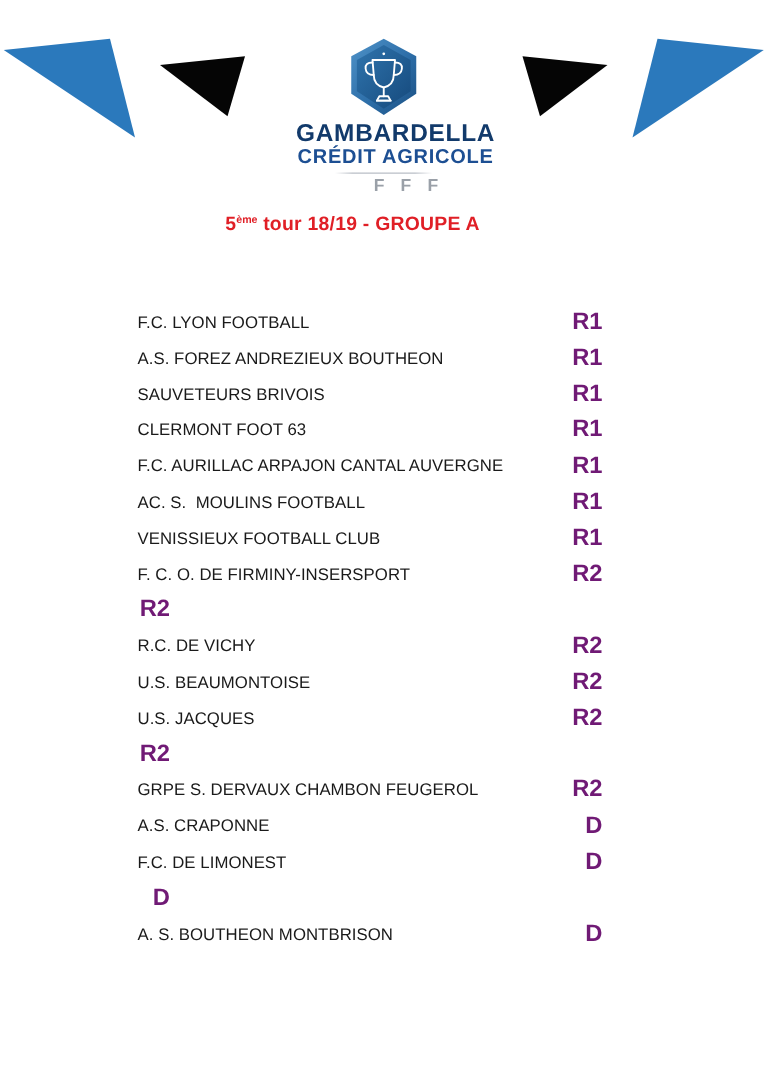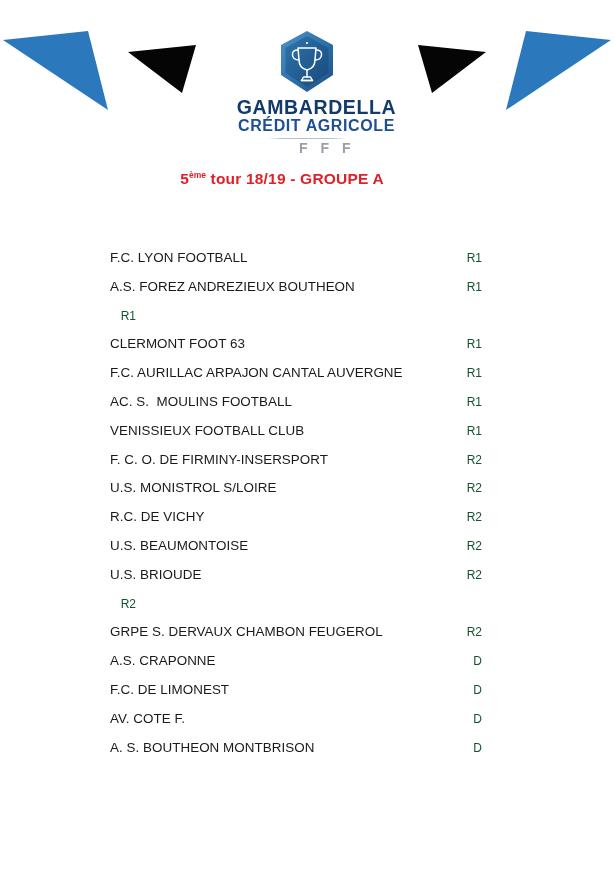"R1" .team-level { color: #14532d -> #701a75; font-size: 12px -> 19px; font-weight: none -> bold }
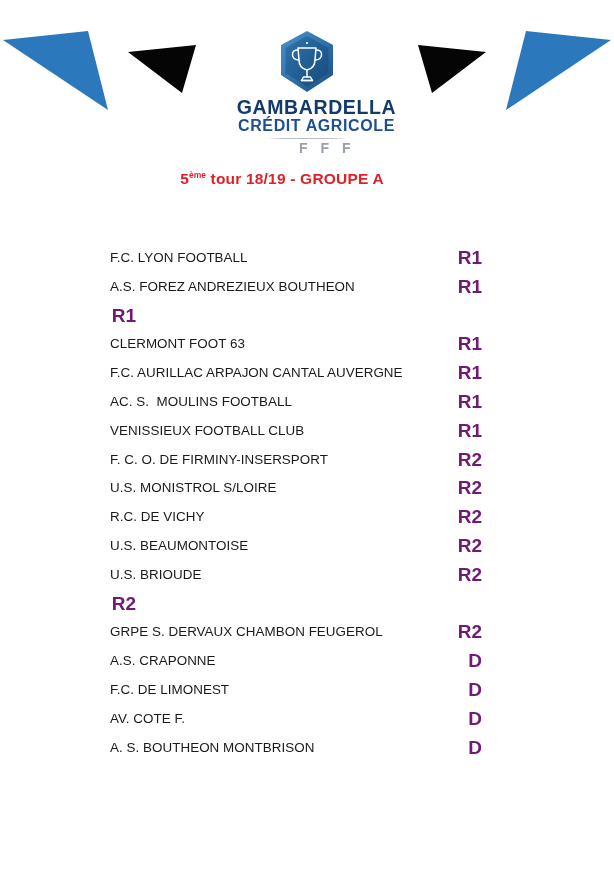"SAUVETEURS BRIVOIS" span.team-name { html: none -> <span>SAUVETEURS BRIVOIS</span> }
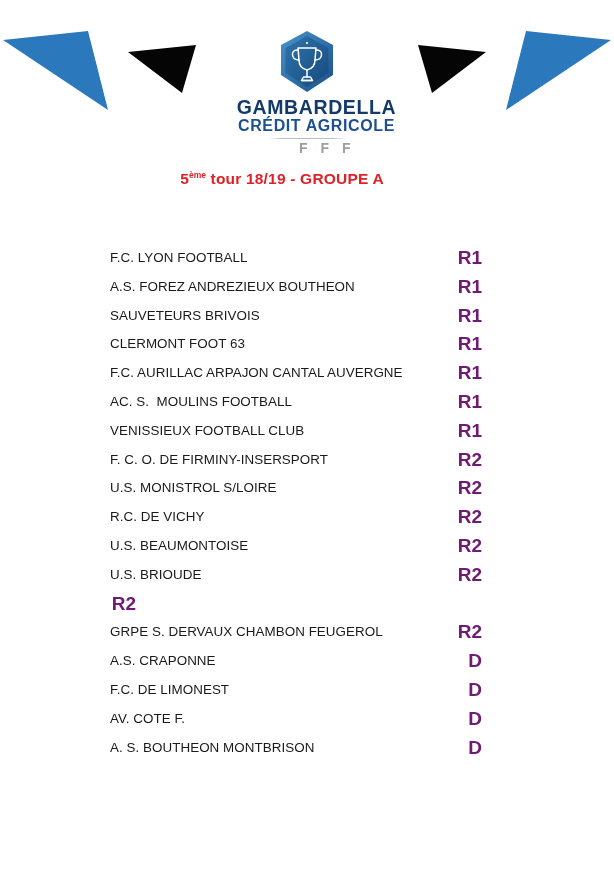"U.S. MONISTROL S/LOIRE" span.team-name { html: <span>U.S. MONISTROL S/LOIRE</span> -> none }
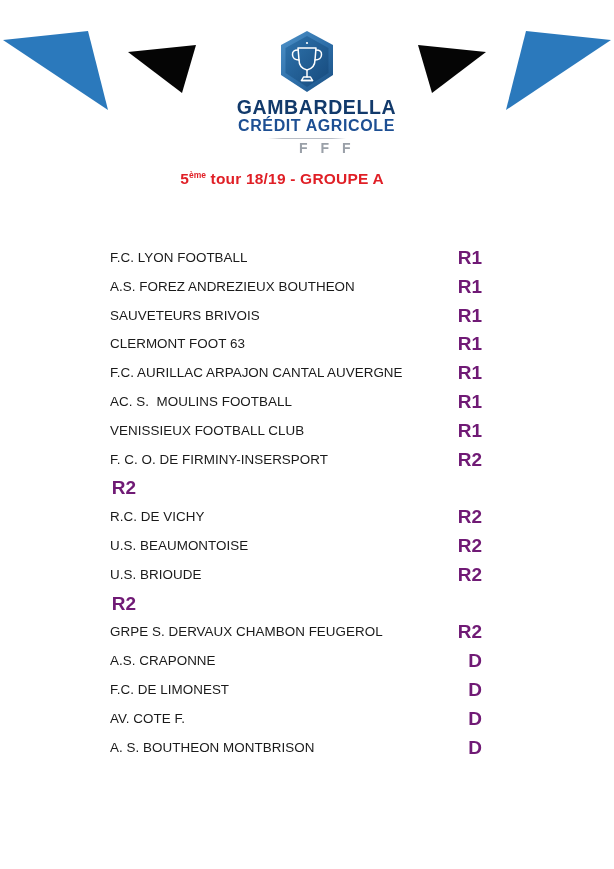"U.S. BRIOUDE" span.team-name { text: BRIOUDE -> JACQUES }
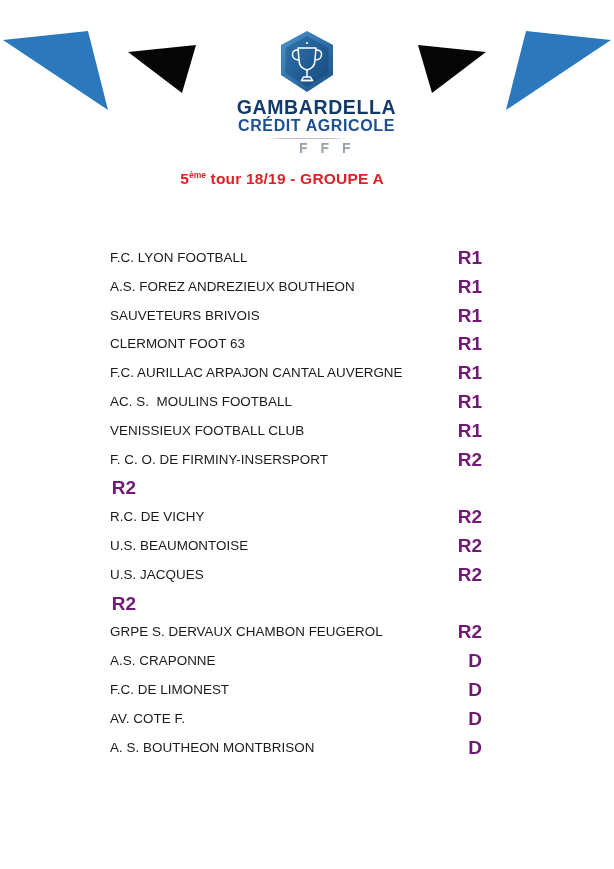"AV. COTE F." span.team-name { html: <span>AV. COTE F.</span> -> none }
